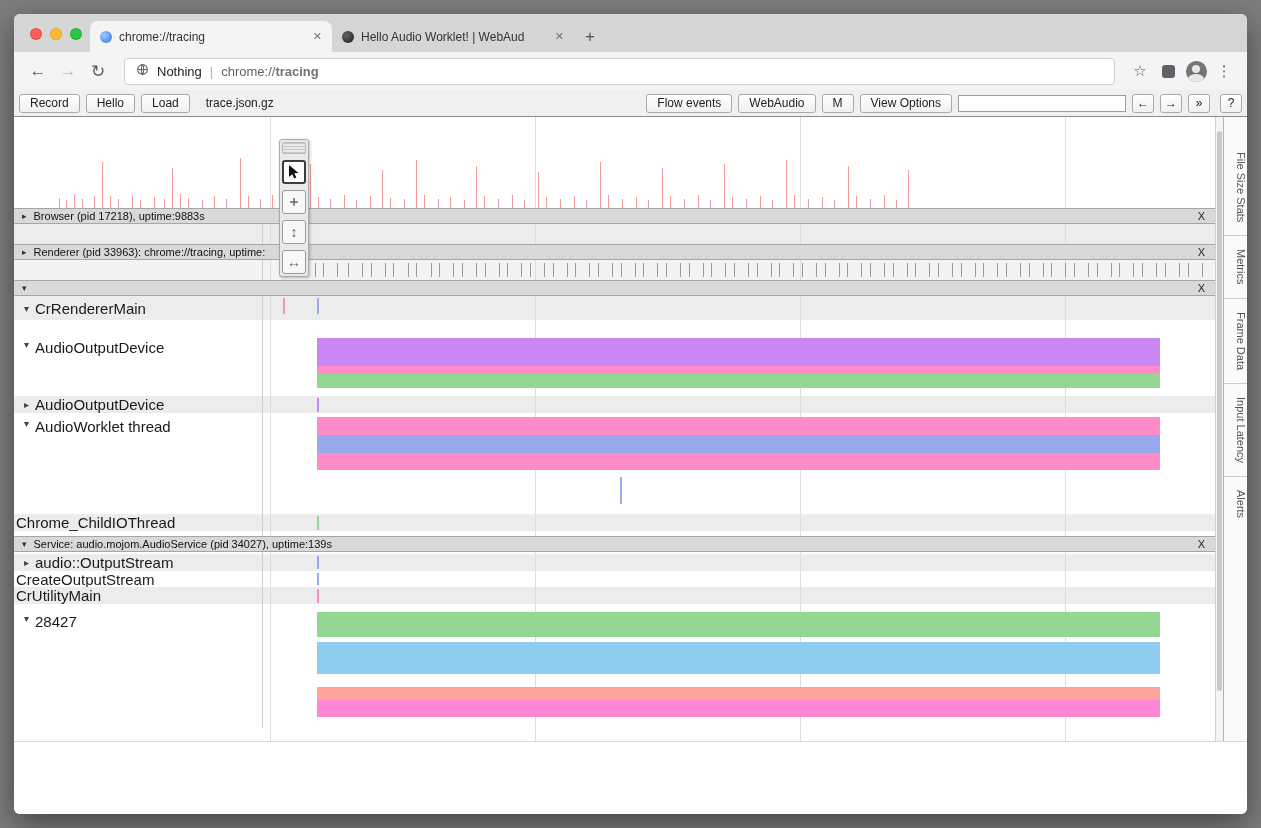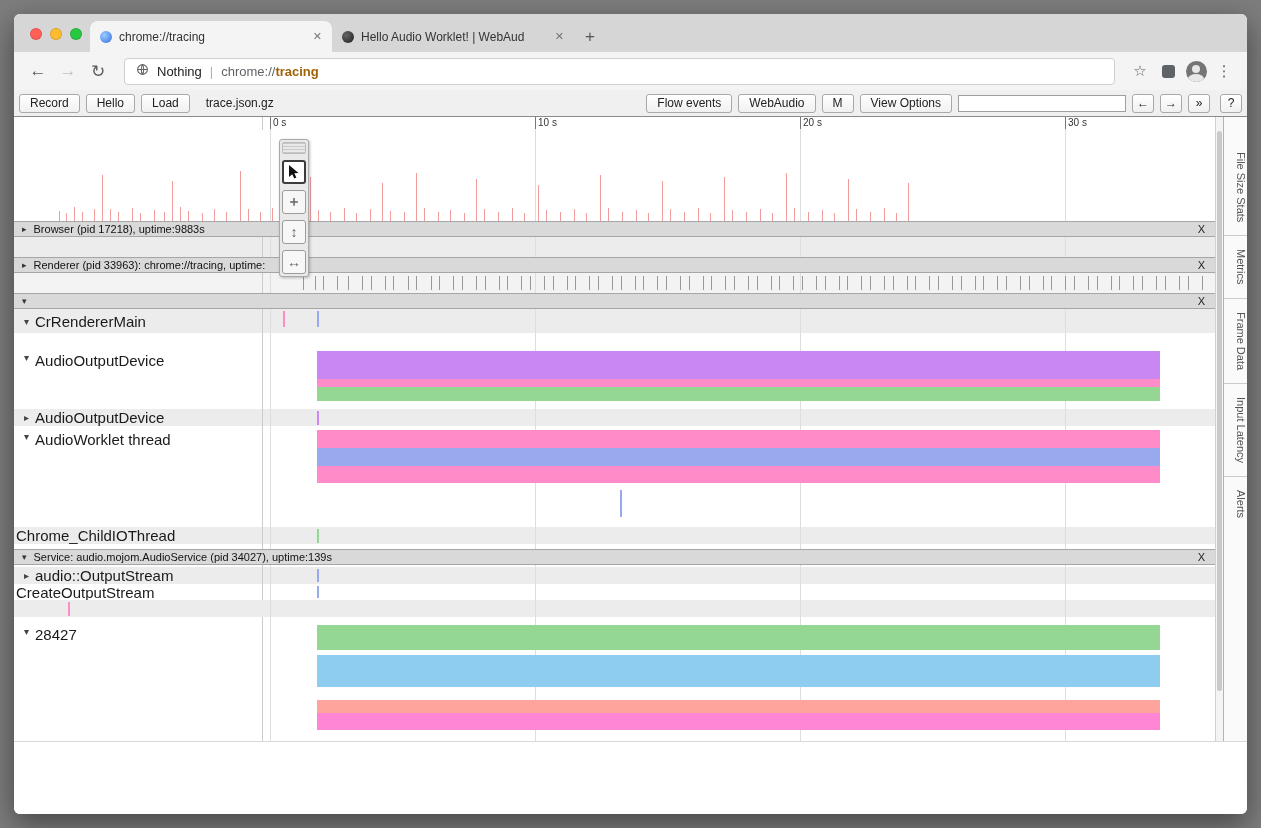"tracing" .host { color: #a16207 -> #737373 }
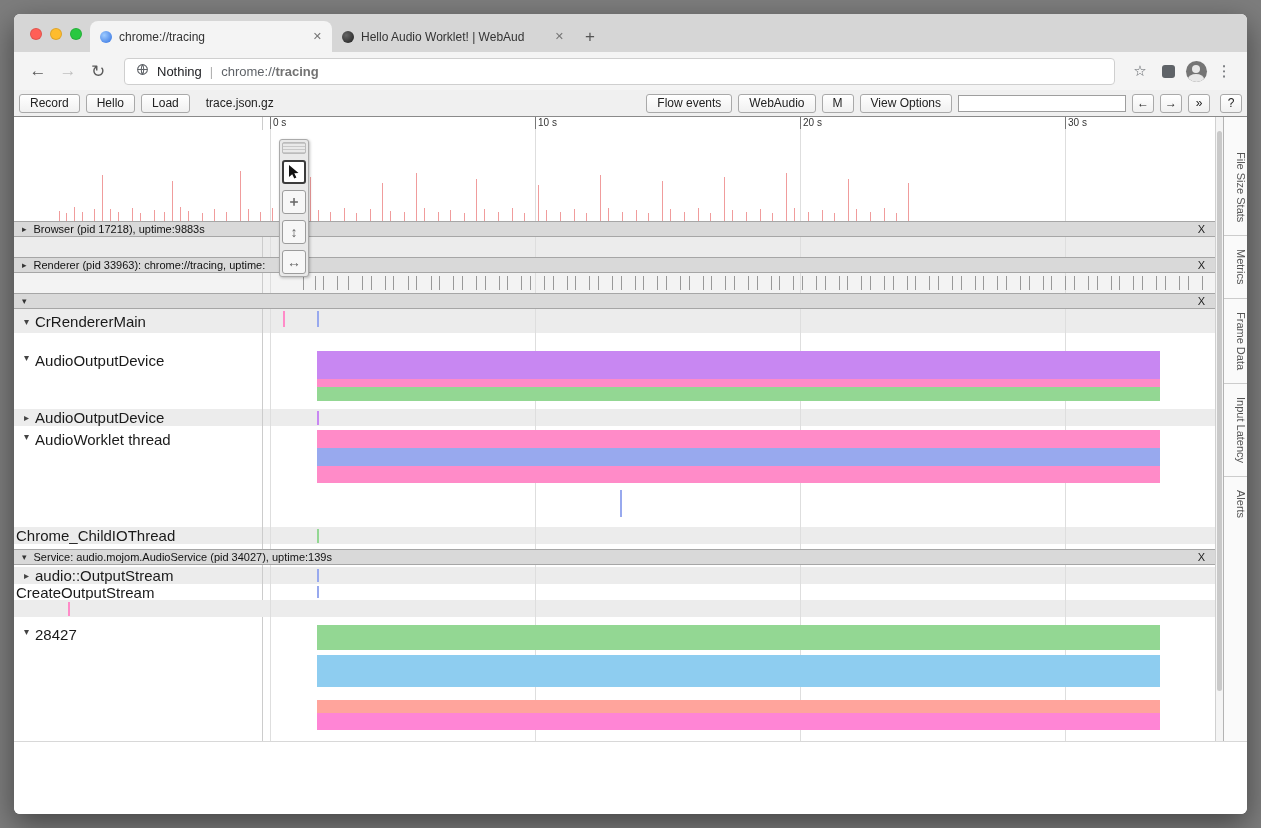"0 s" div.row { html: <div> <div></div> <div> <div></div> <div>0 s</div> <div></div> <div>10 s</div> <div></div> <div>20 s</div> <div></div> <div>30 s</div> </div> </div> -> none }
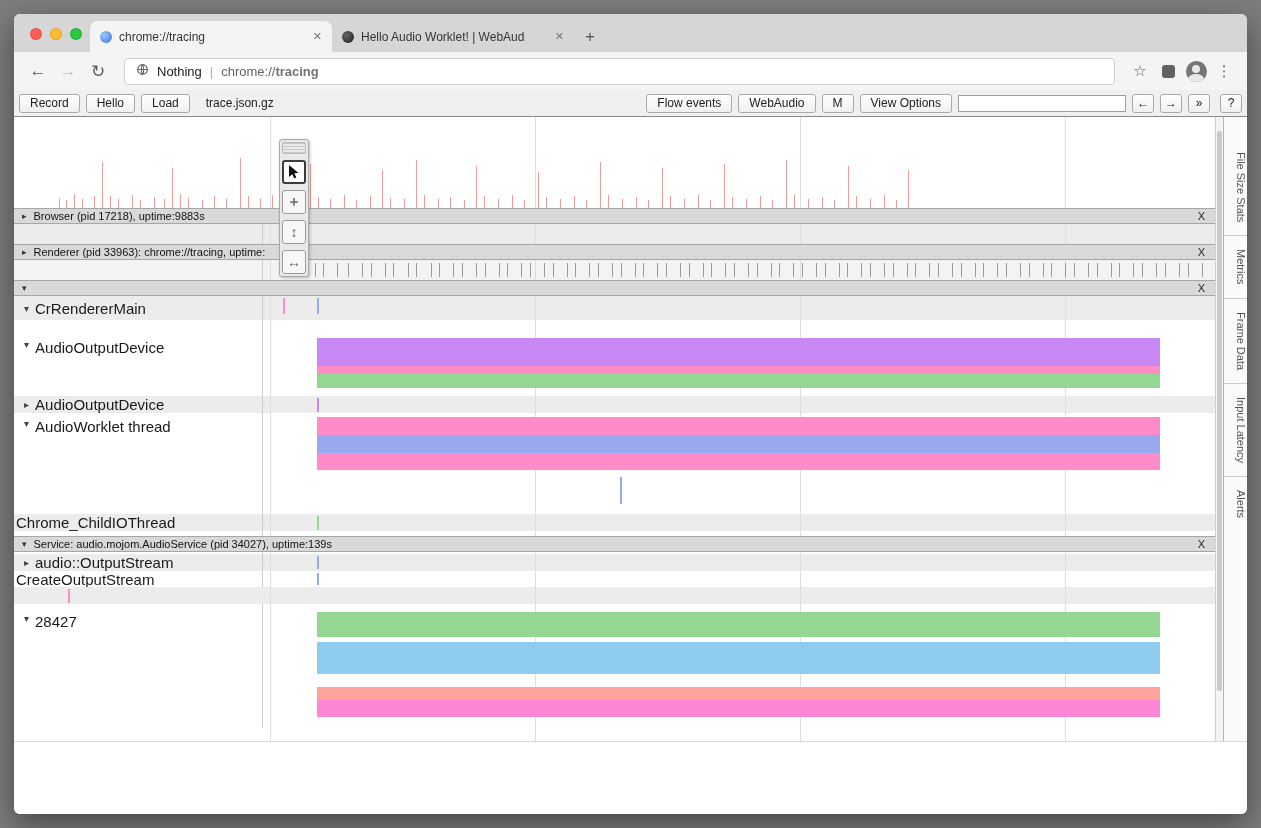"CrUtilityMain" div.lbl { html: none -> <div> <span>CrUtilityMain</span> </div> }
